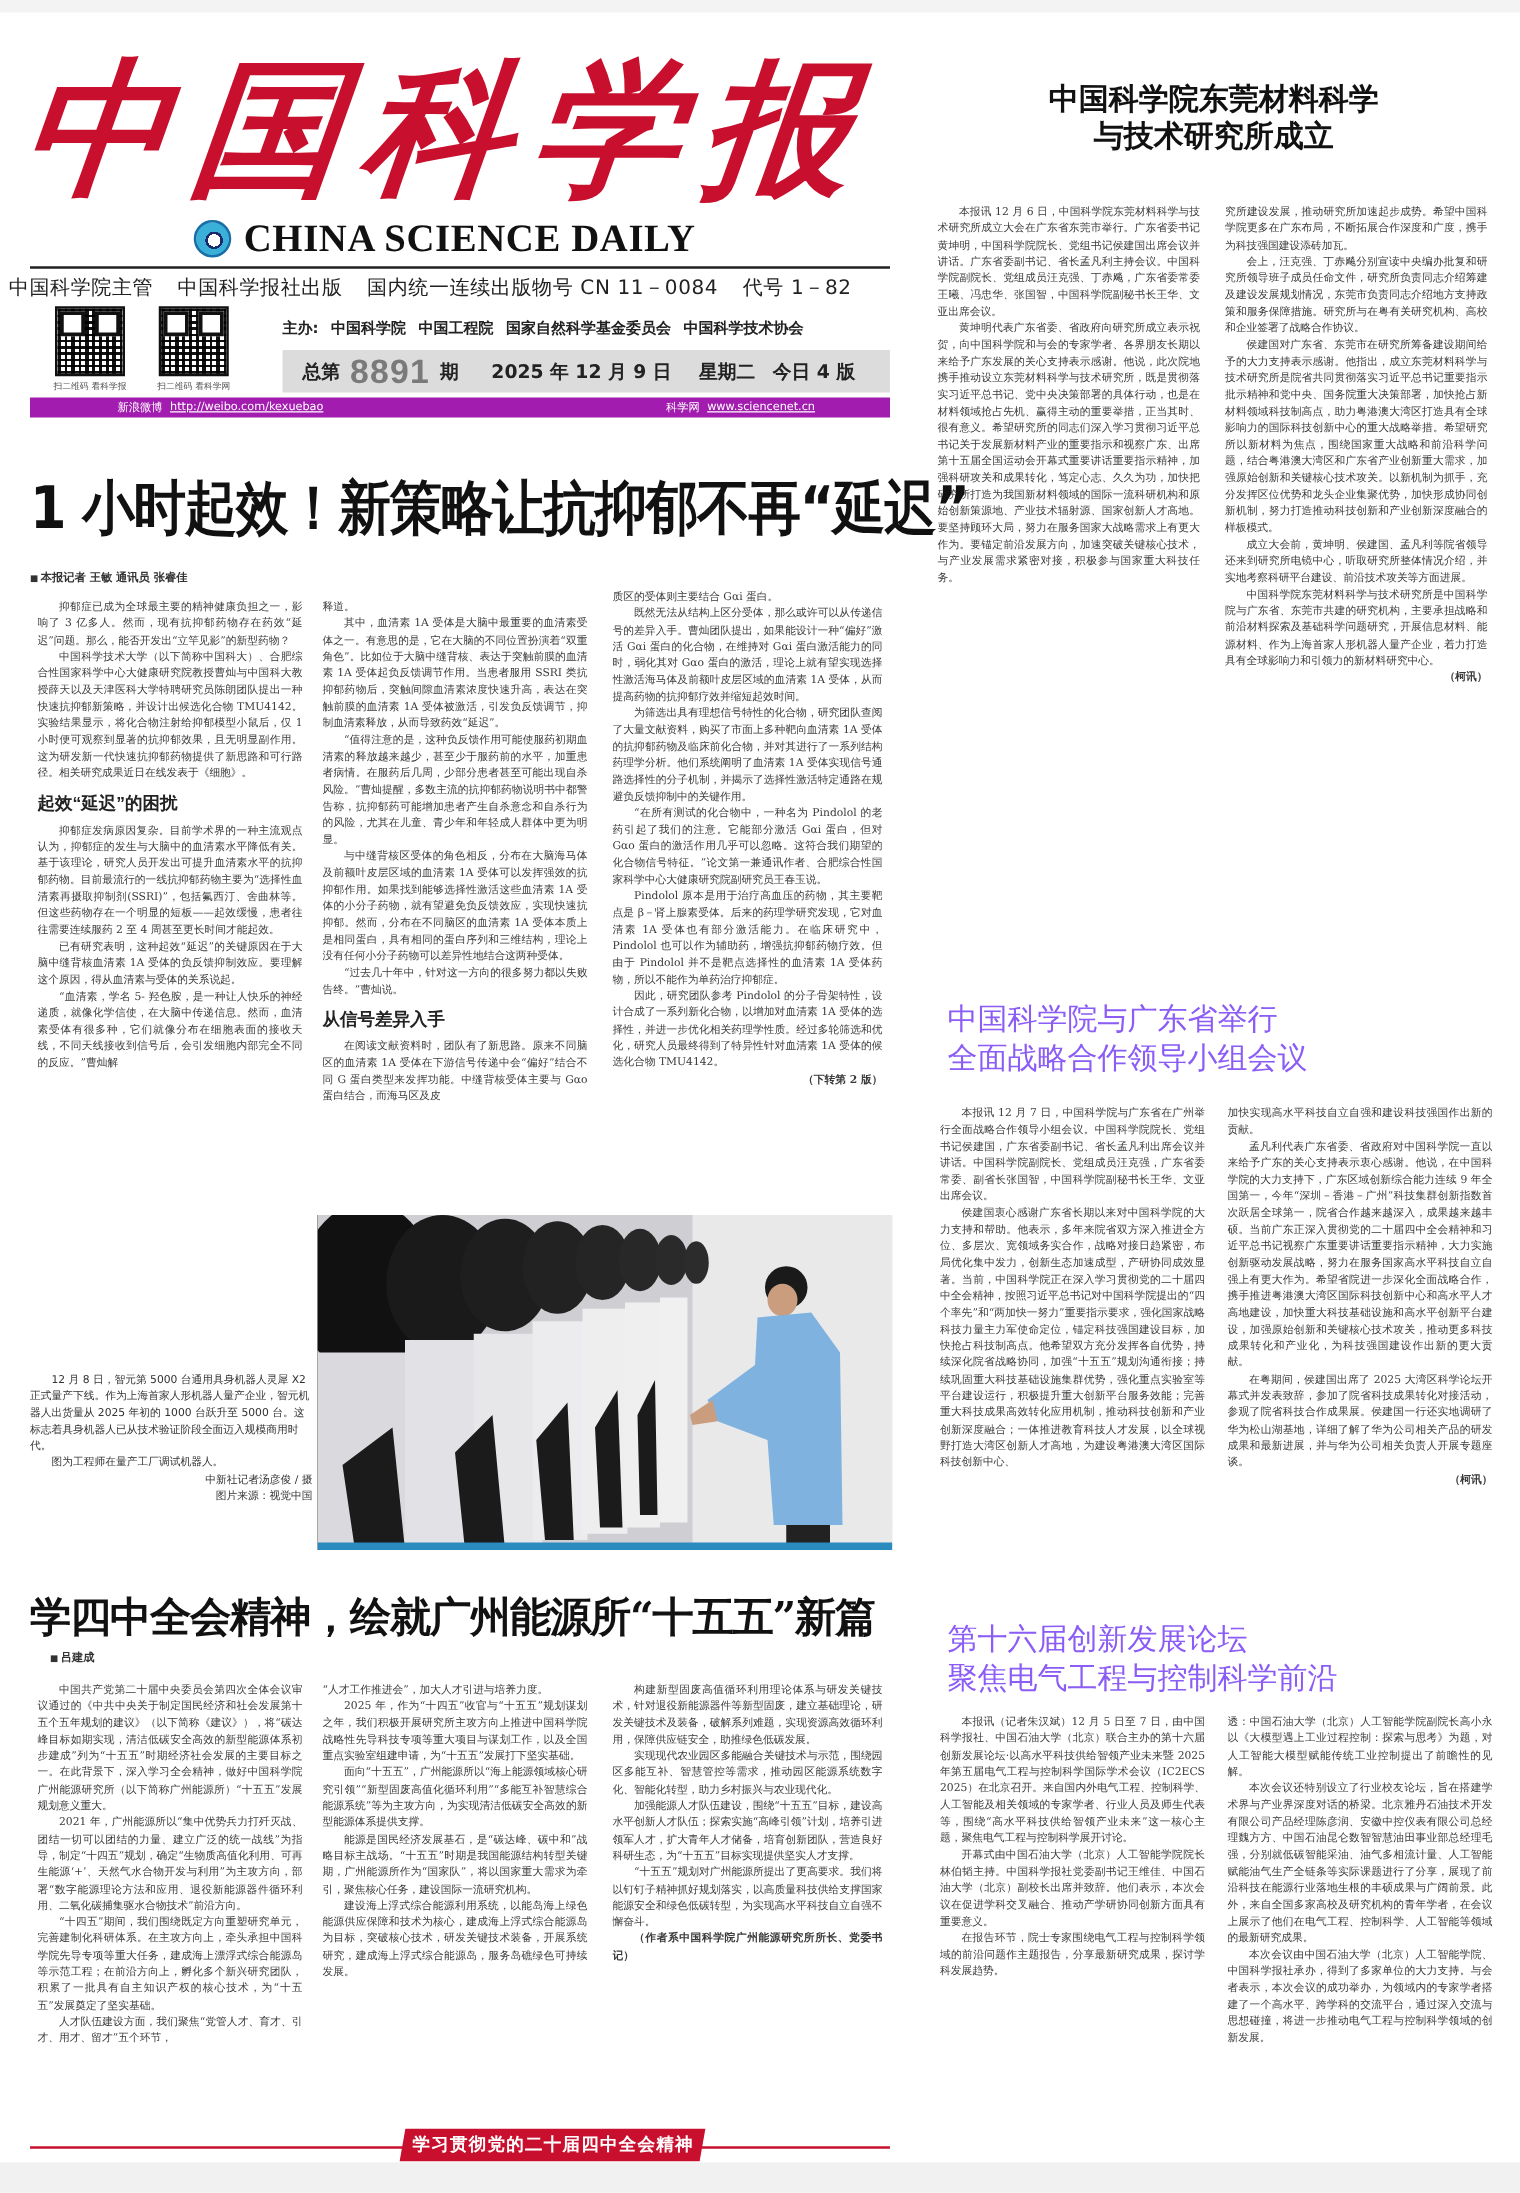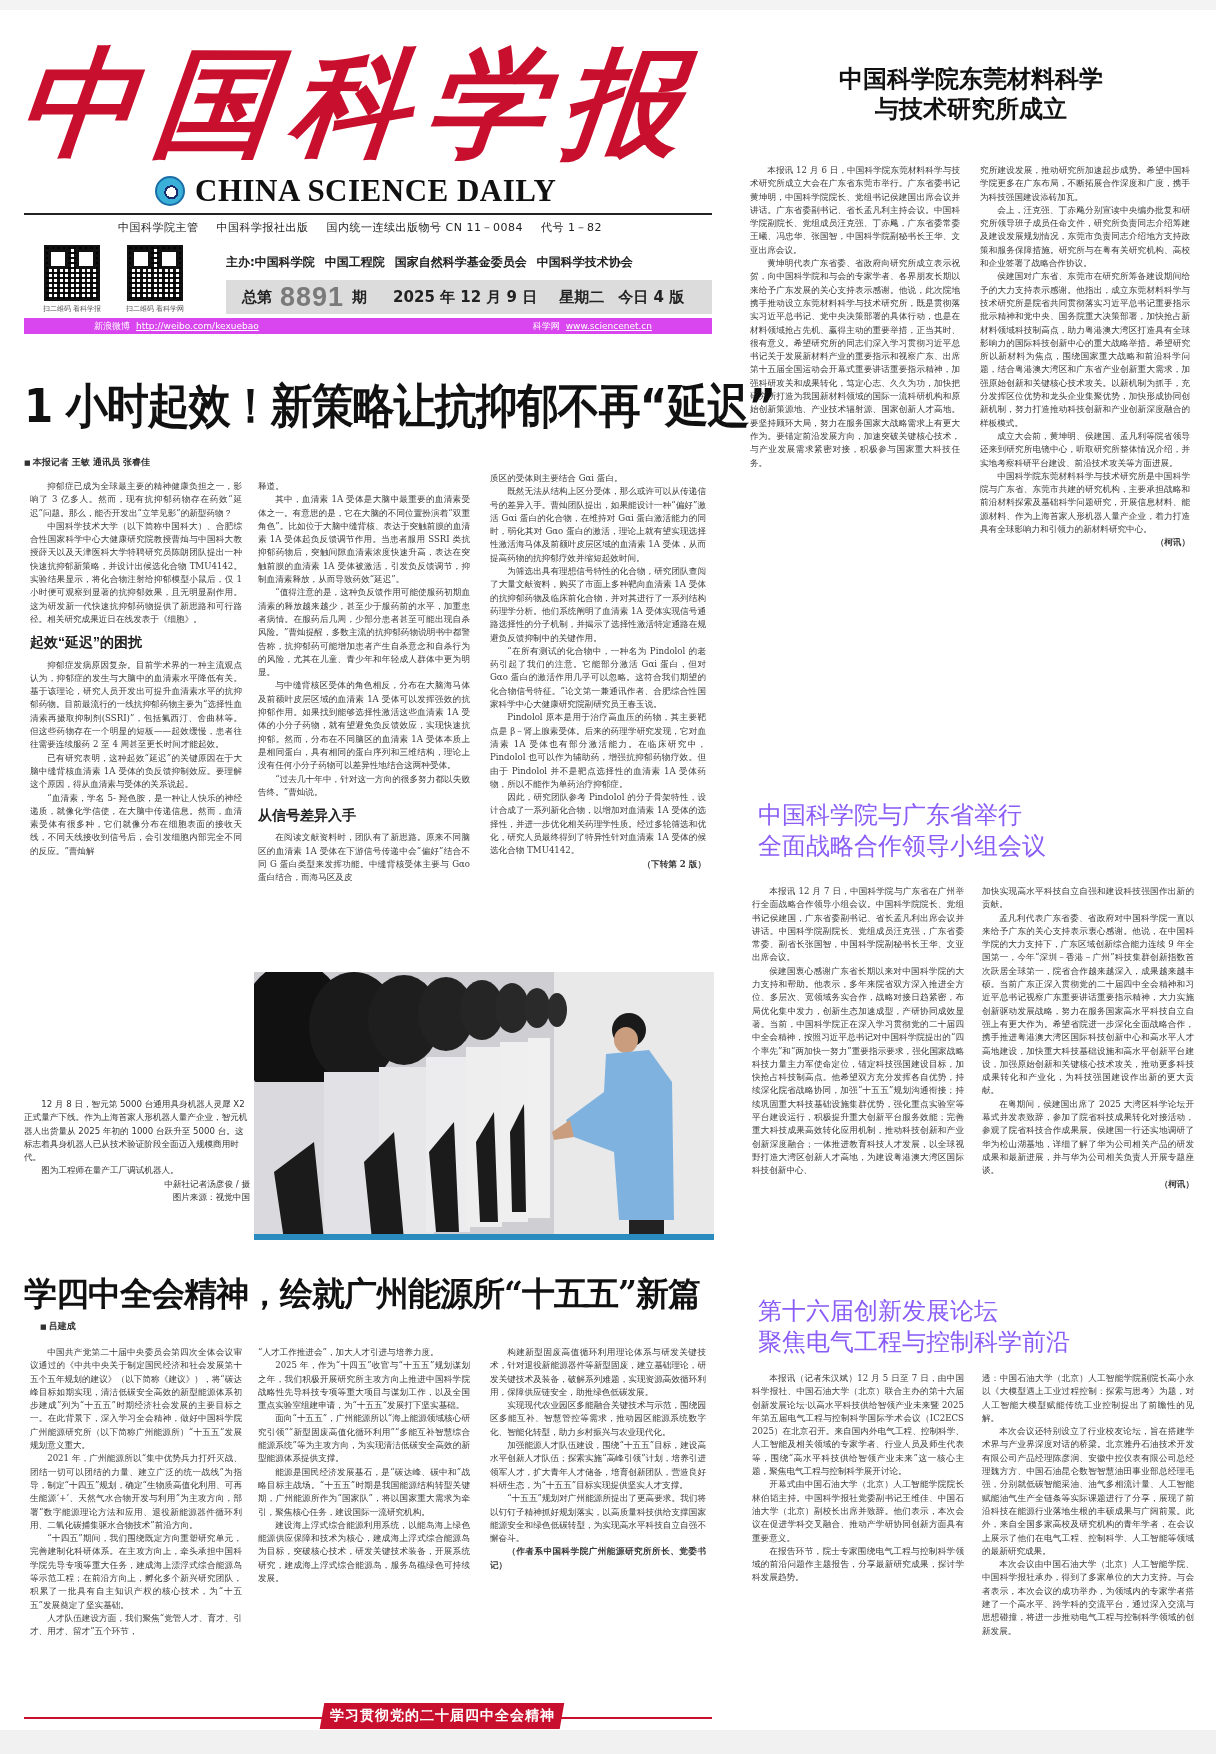"中国科学院主管 中国科学报社出版 国内统一连续出版物号 CN 11－0084" .pubinfo { font-size: 11px -> 16px; text-align: center -> none }
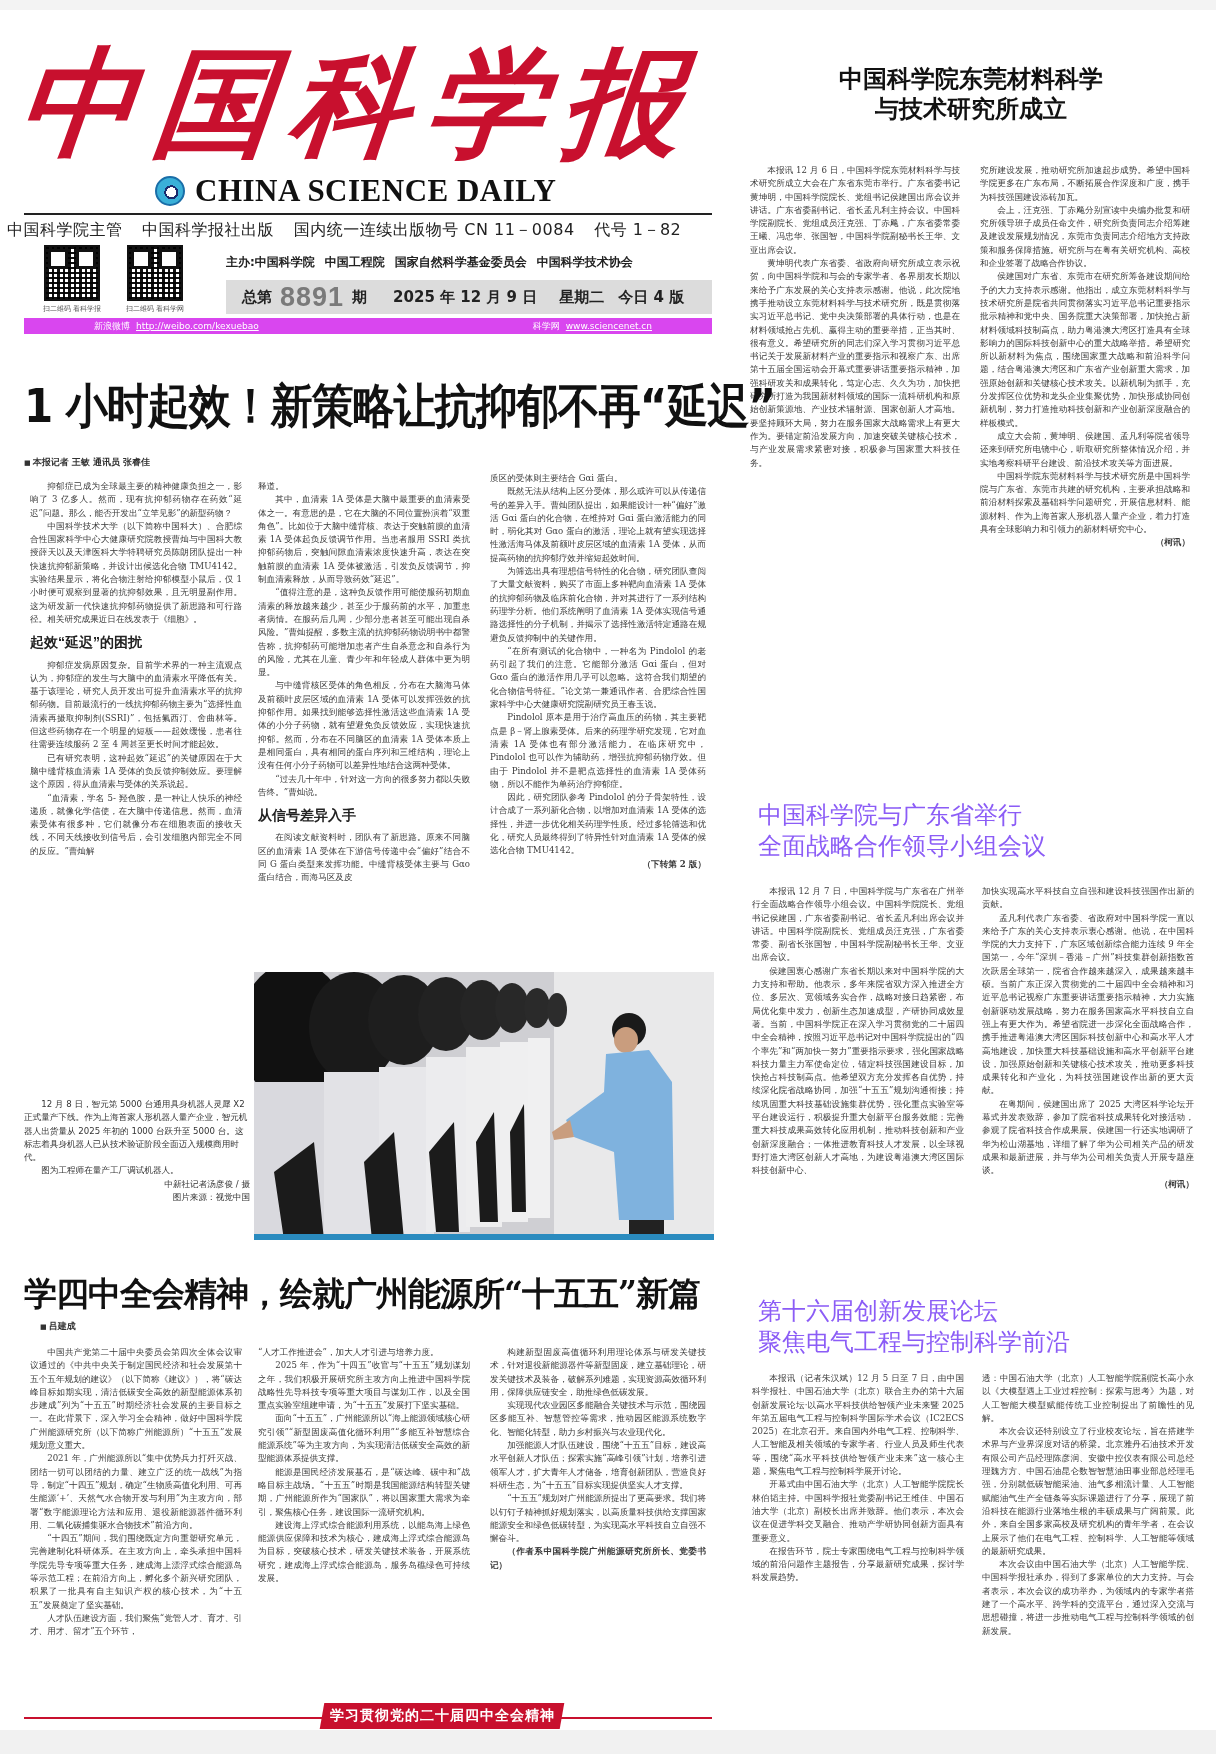"主办:" span { margin-right: 0 -> 10px }
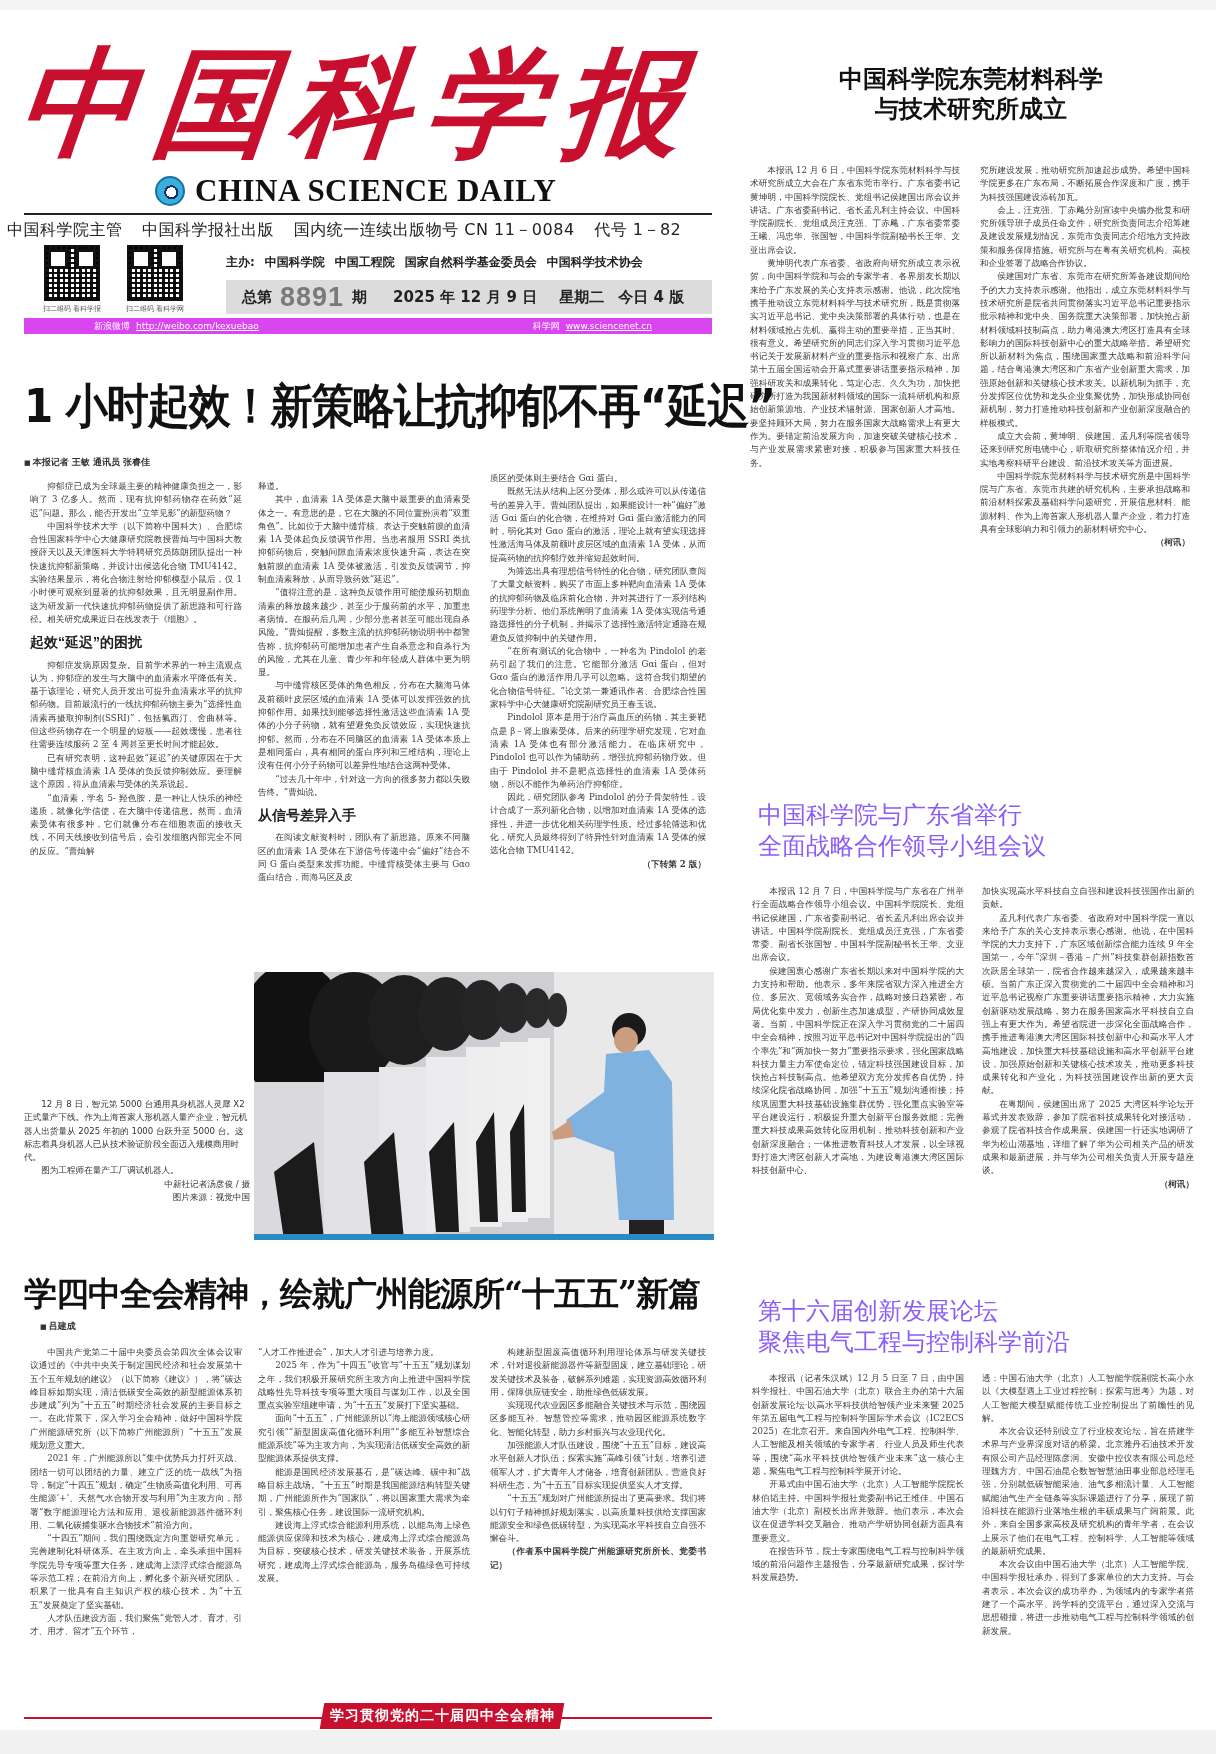"新浪微博" .linkbar { background: #d946ef -> #a21caf }
